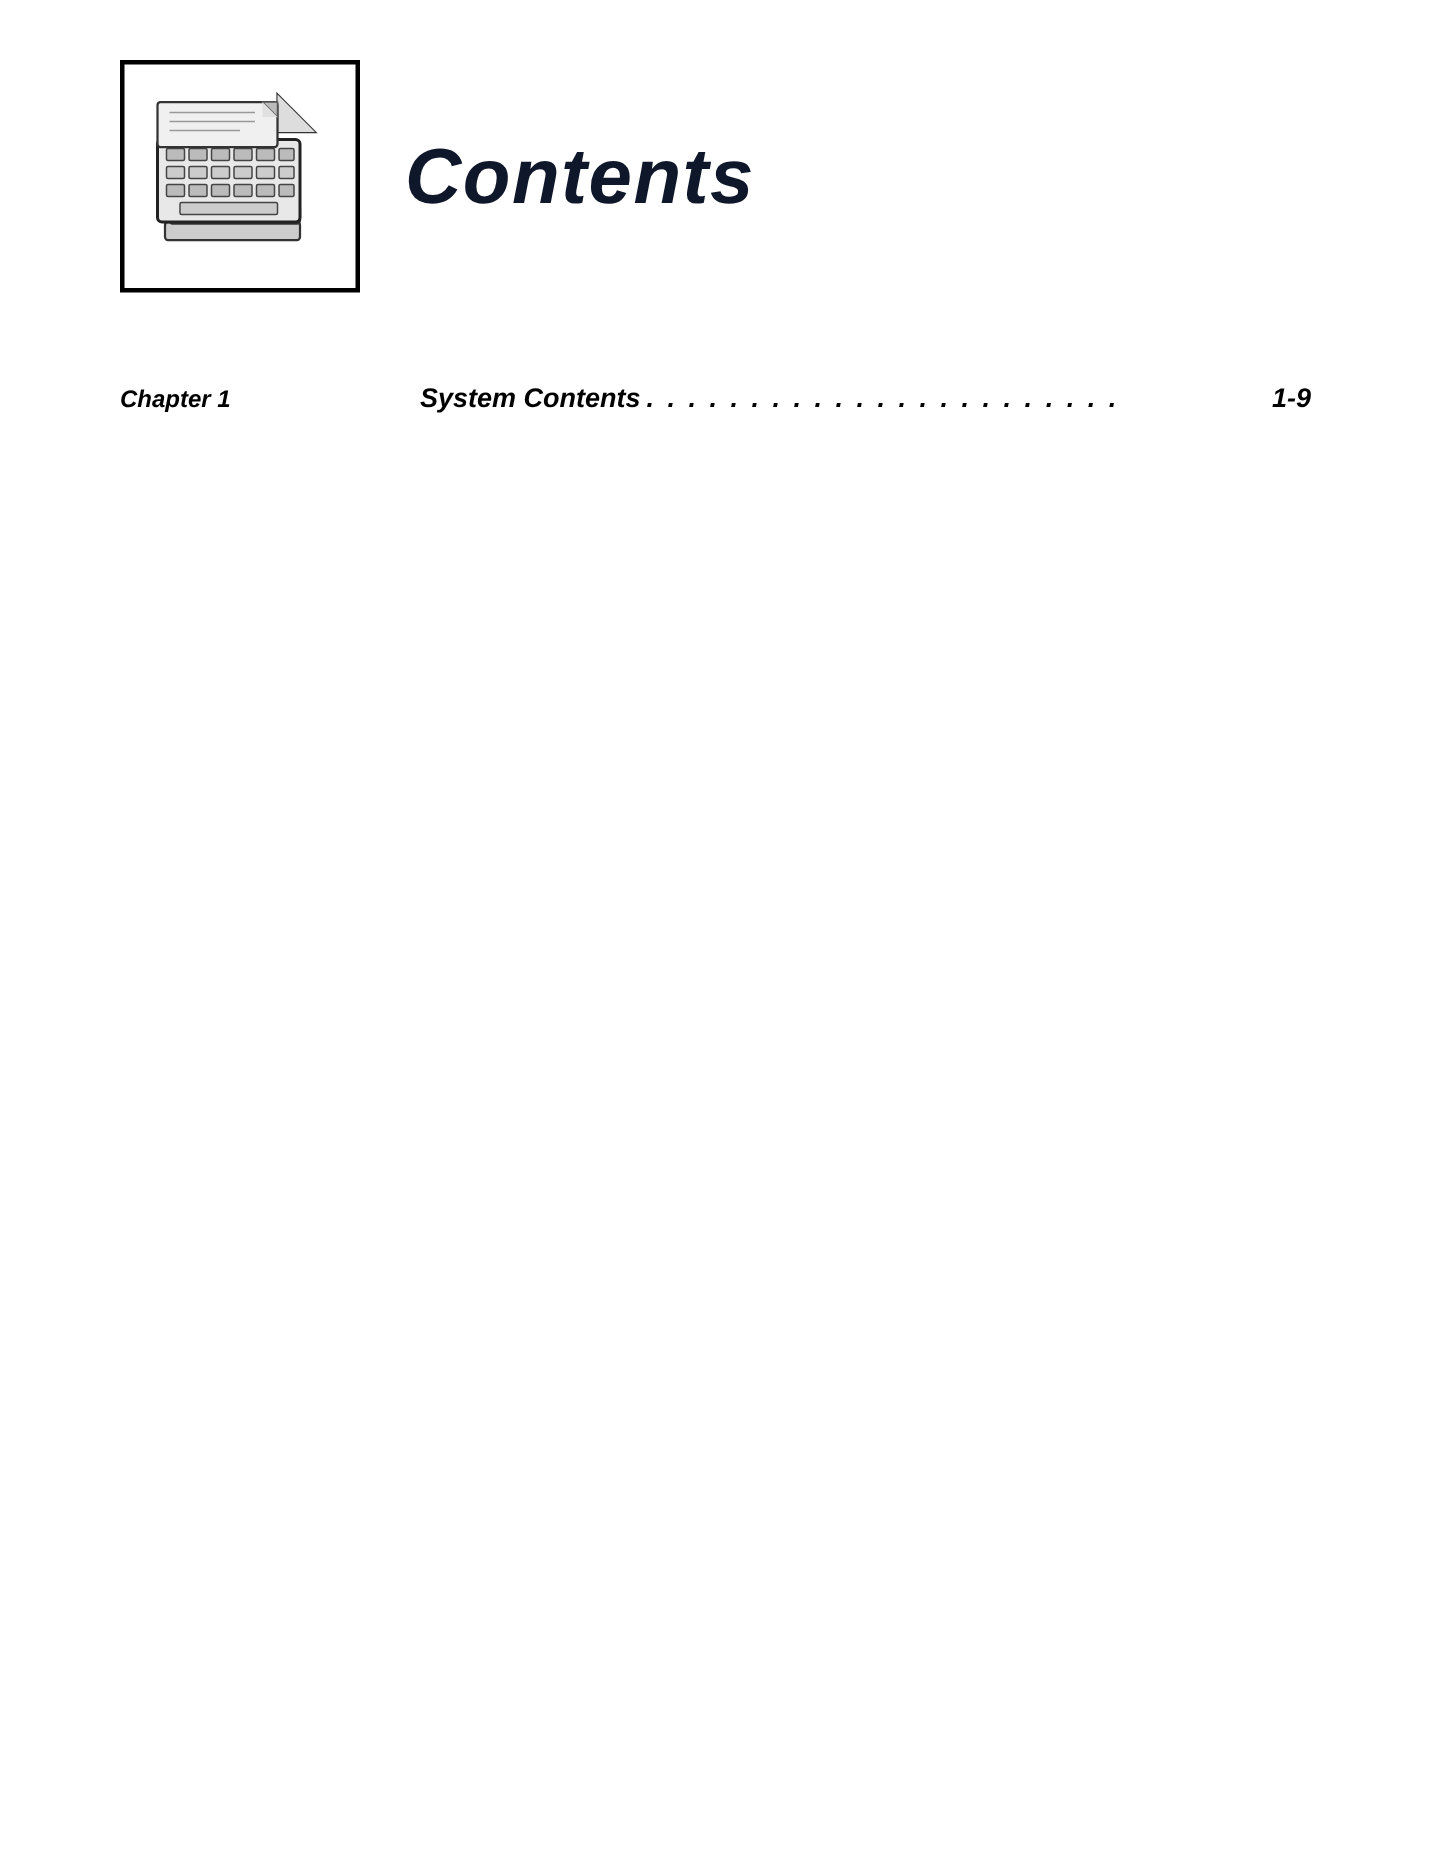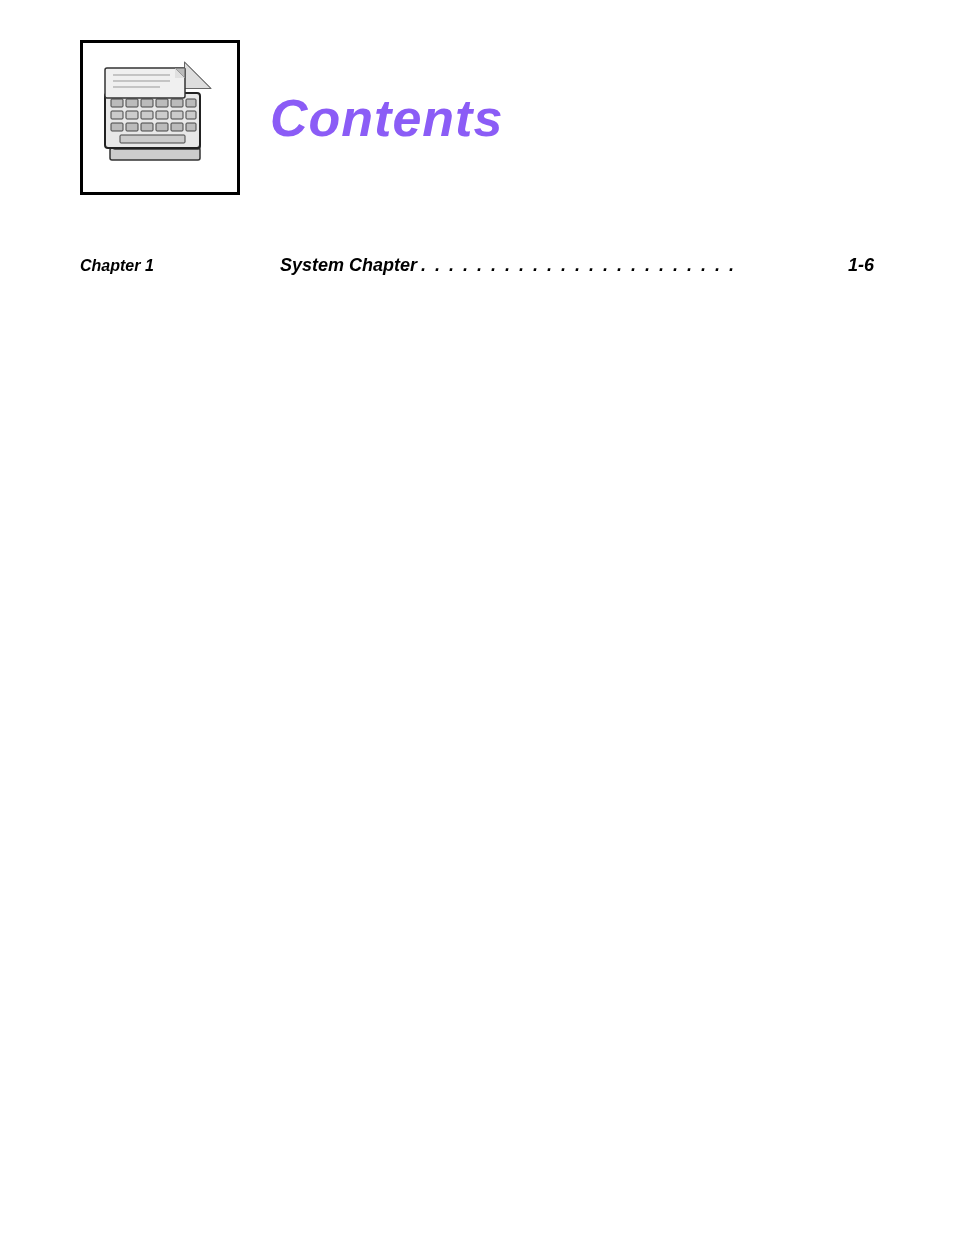"Contents" .contents-title { color: #8b5cf6 -> #0f172a }
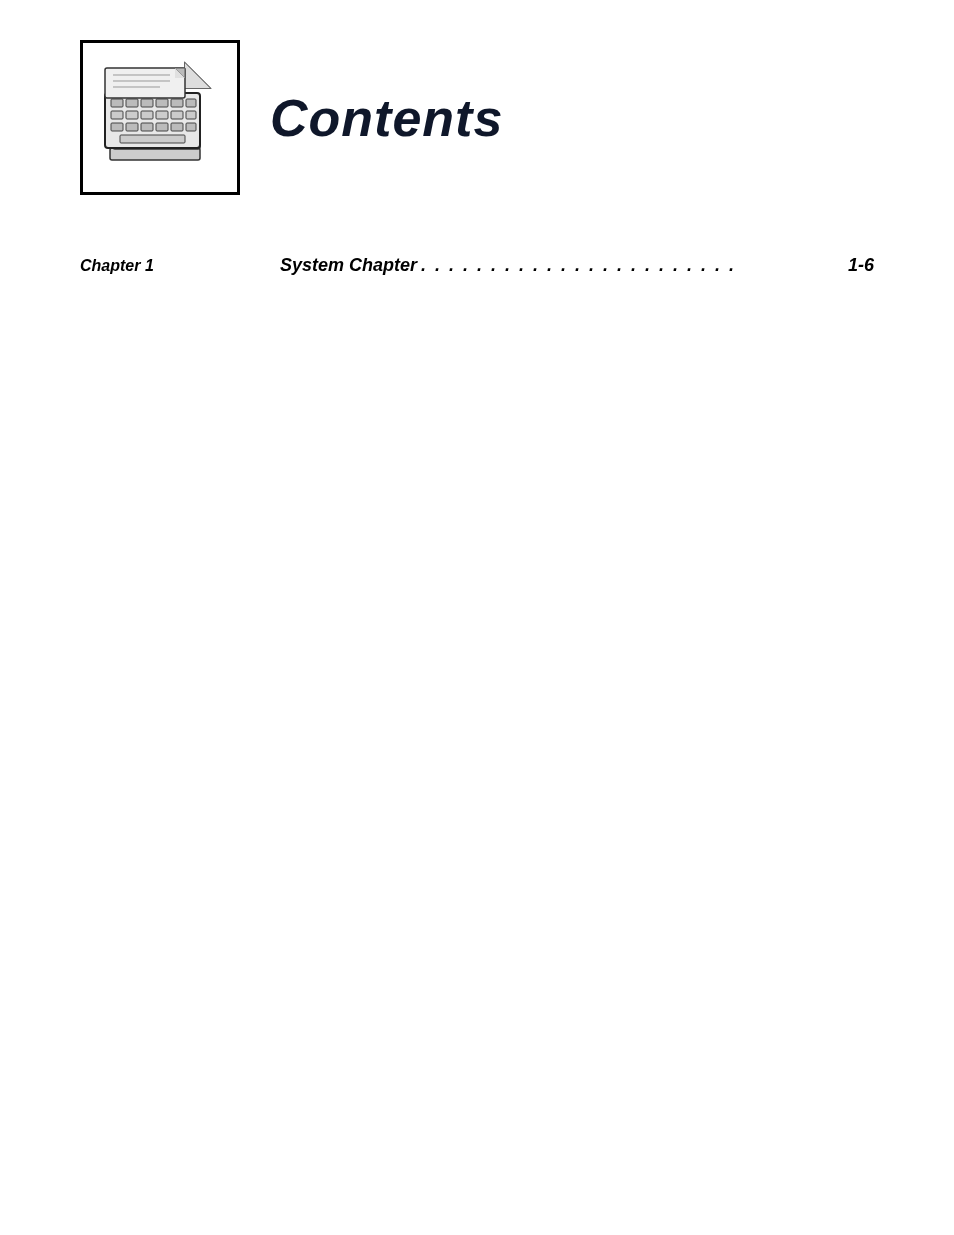"System Chapter" span.toc-chapter-title { text: Chapter -> Contents }
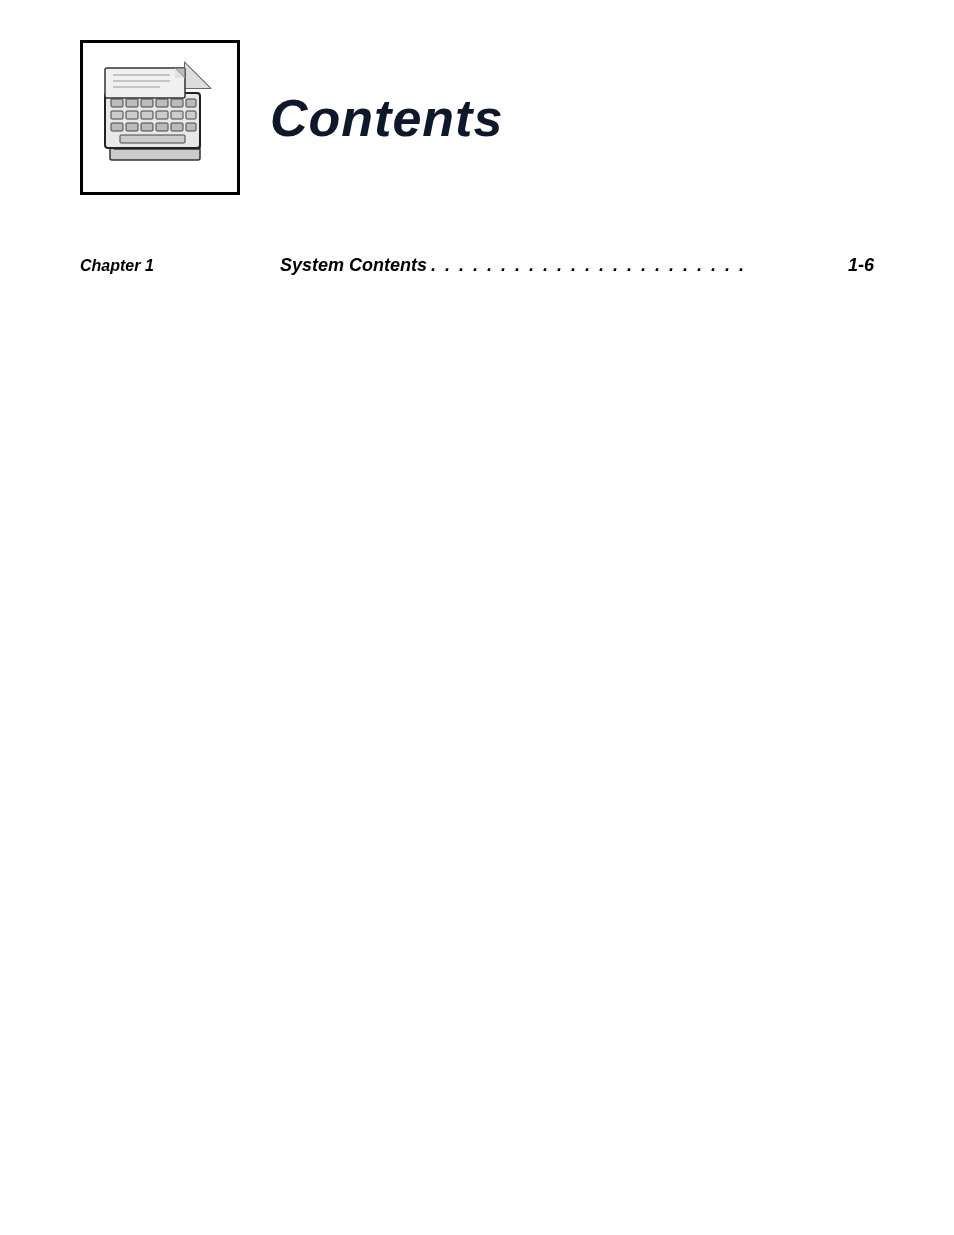"1-6" span.toc-page-num { text: 1-6 -> 1-9 }
